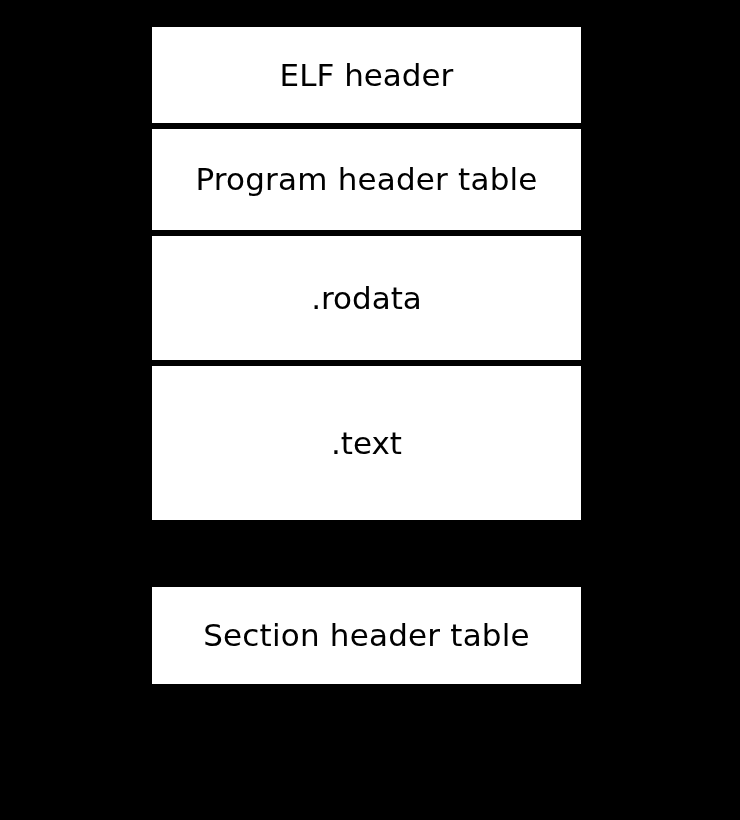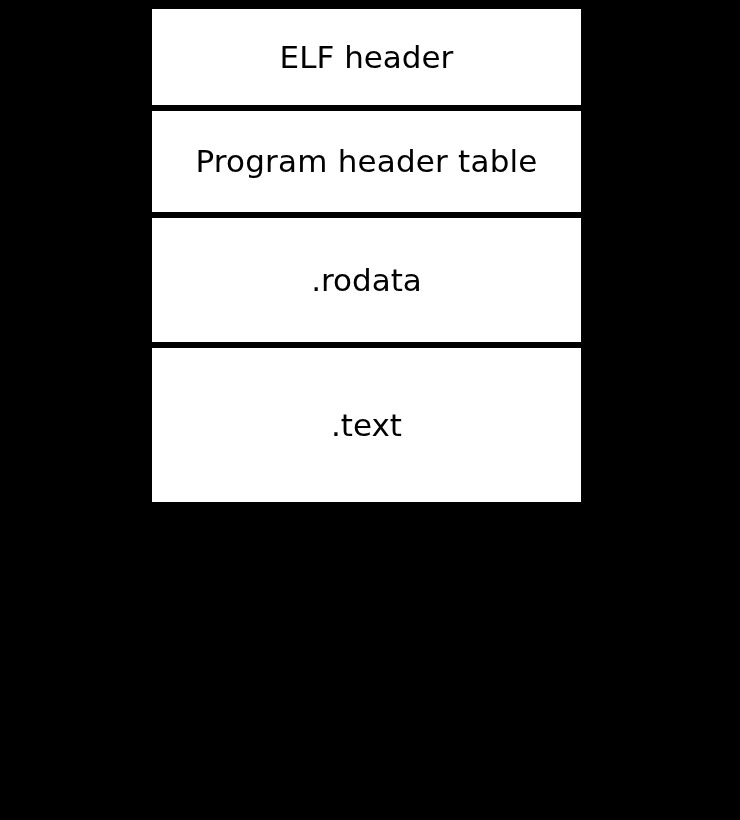"ELF header" .elf-column { top: 6px -> 24px }
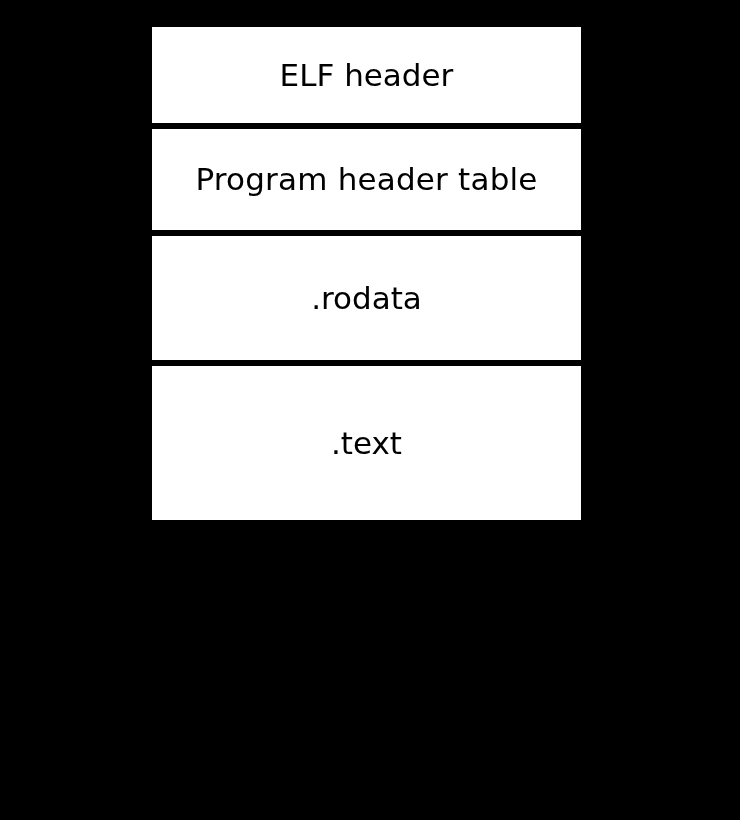"Section header table" div.box { html: none -> <div> <span>Section header table</span> </div> }
